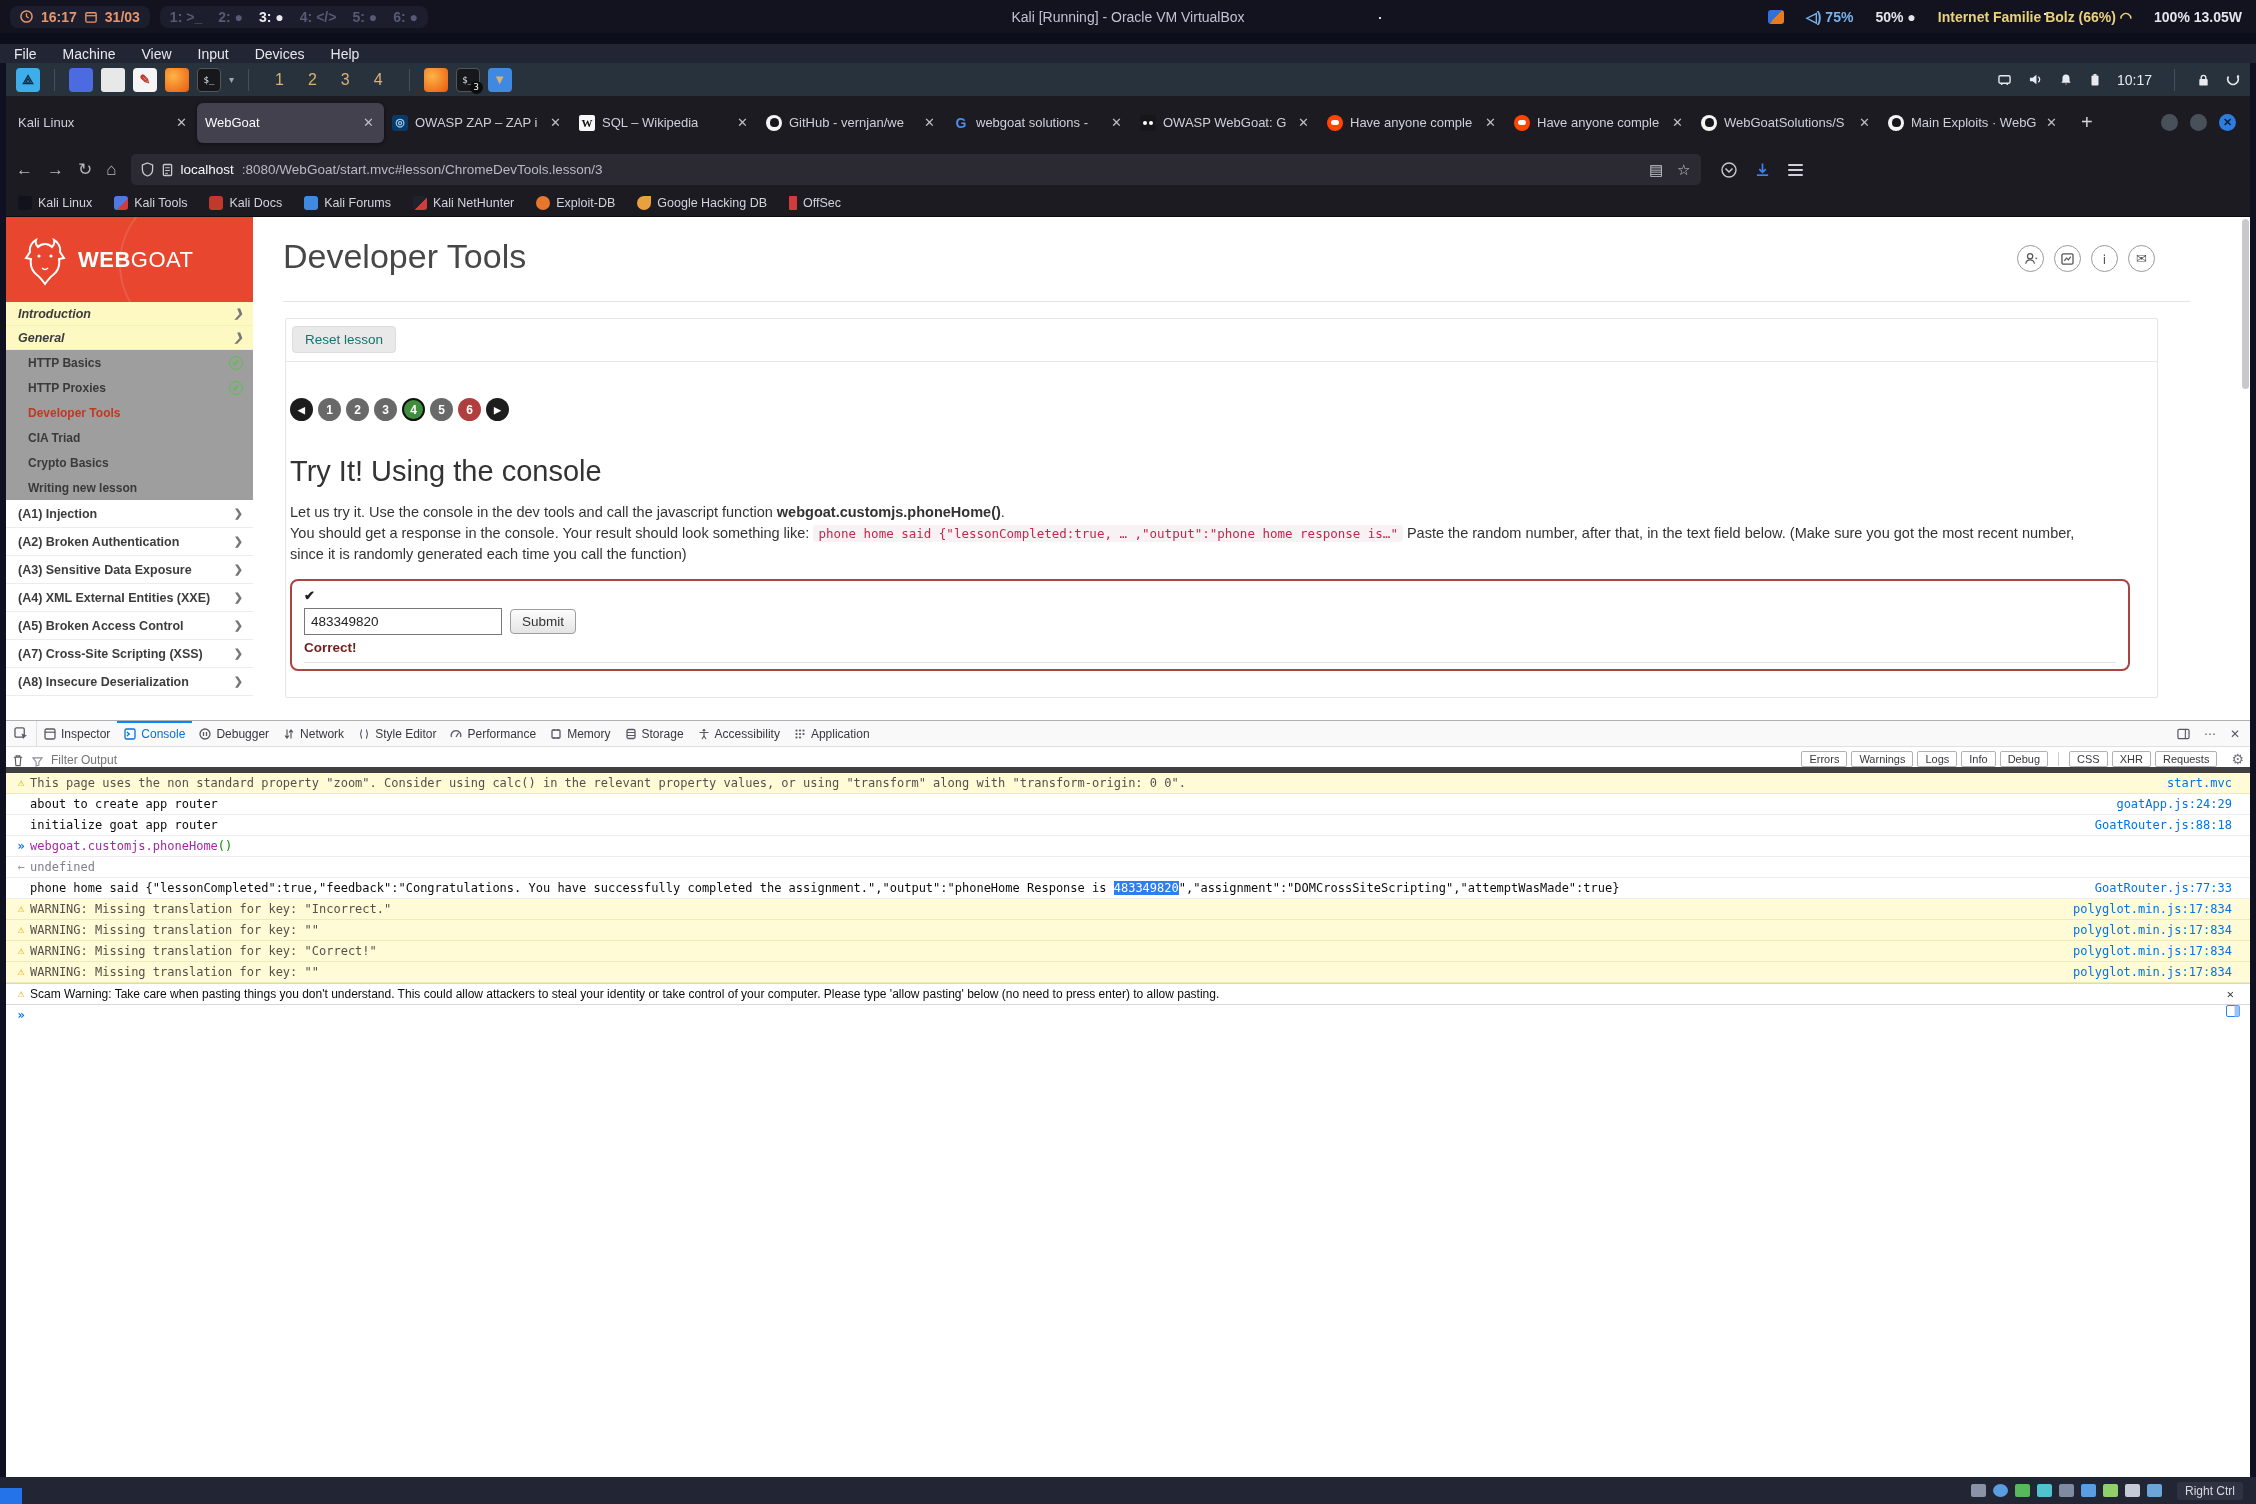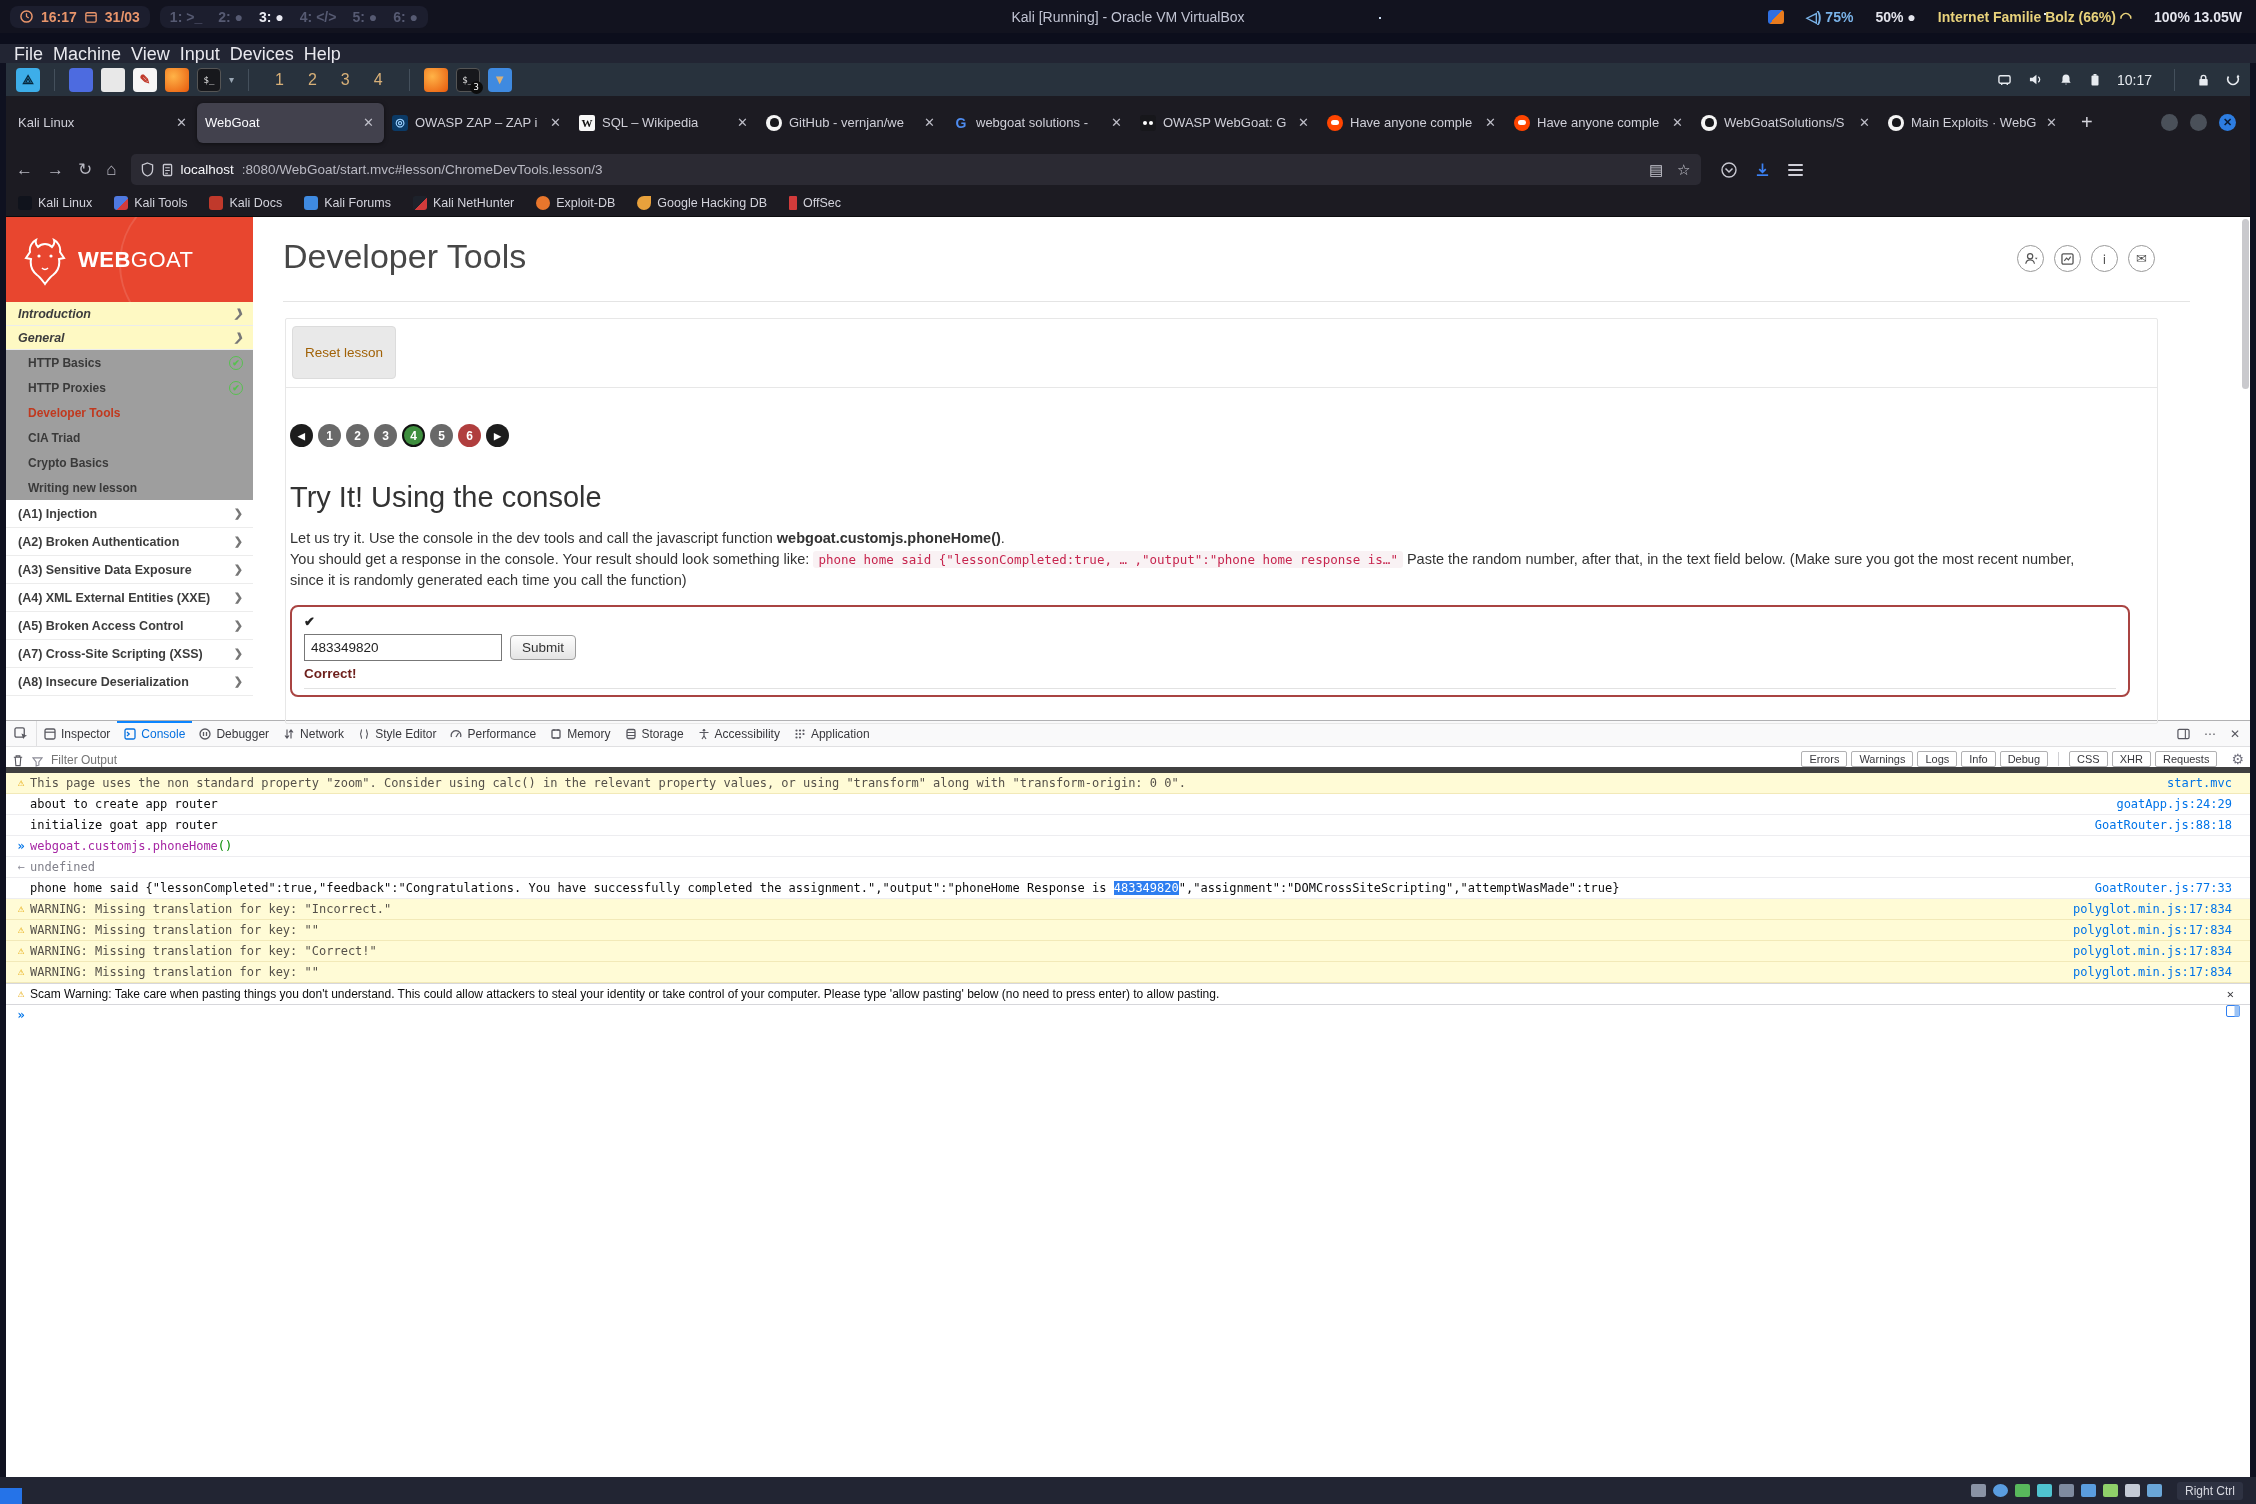"File" .menubar { align-items: none -> center; font-size: 18px -> 14px; gap: 10px -> 26px }
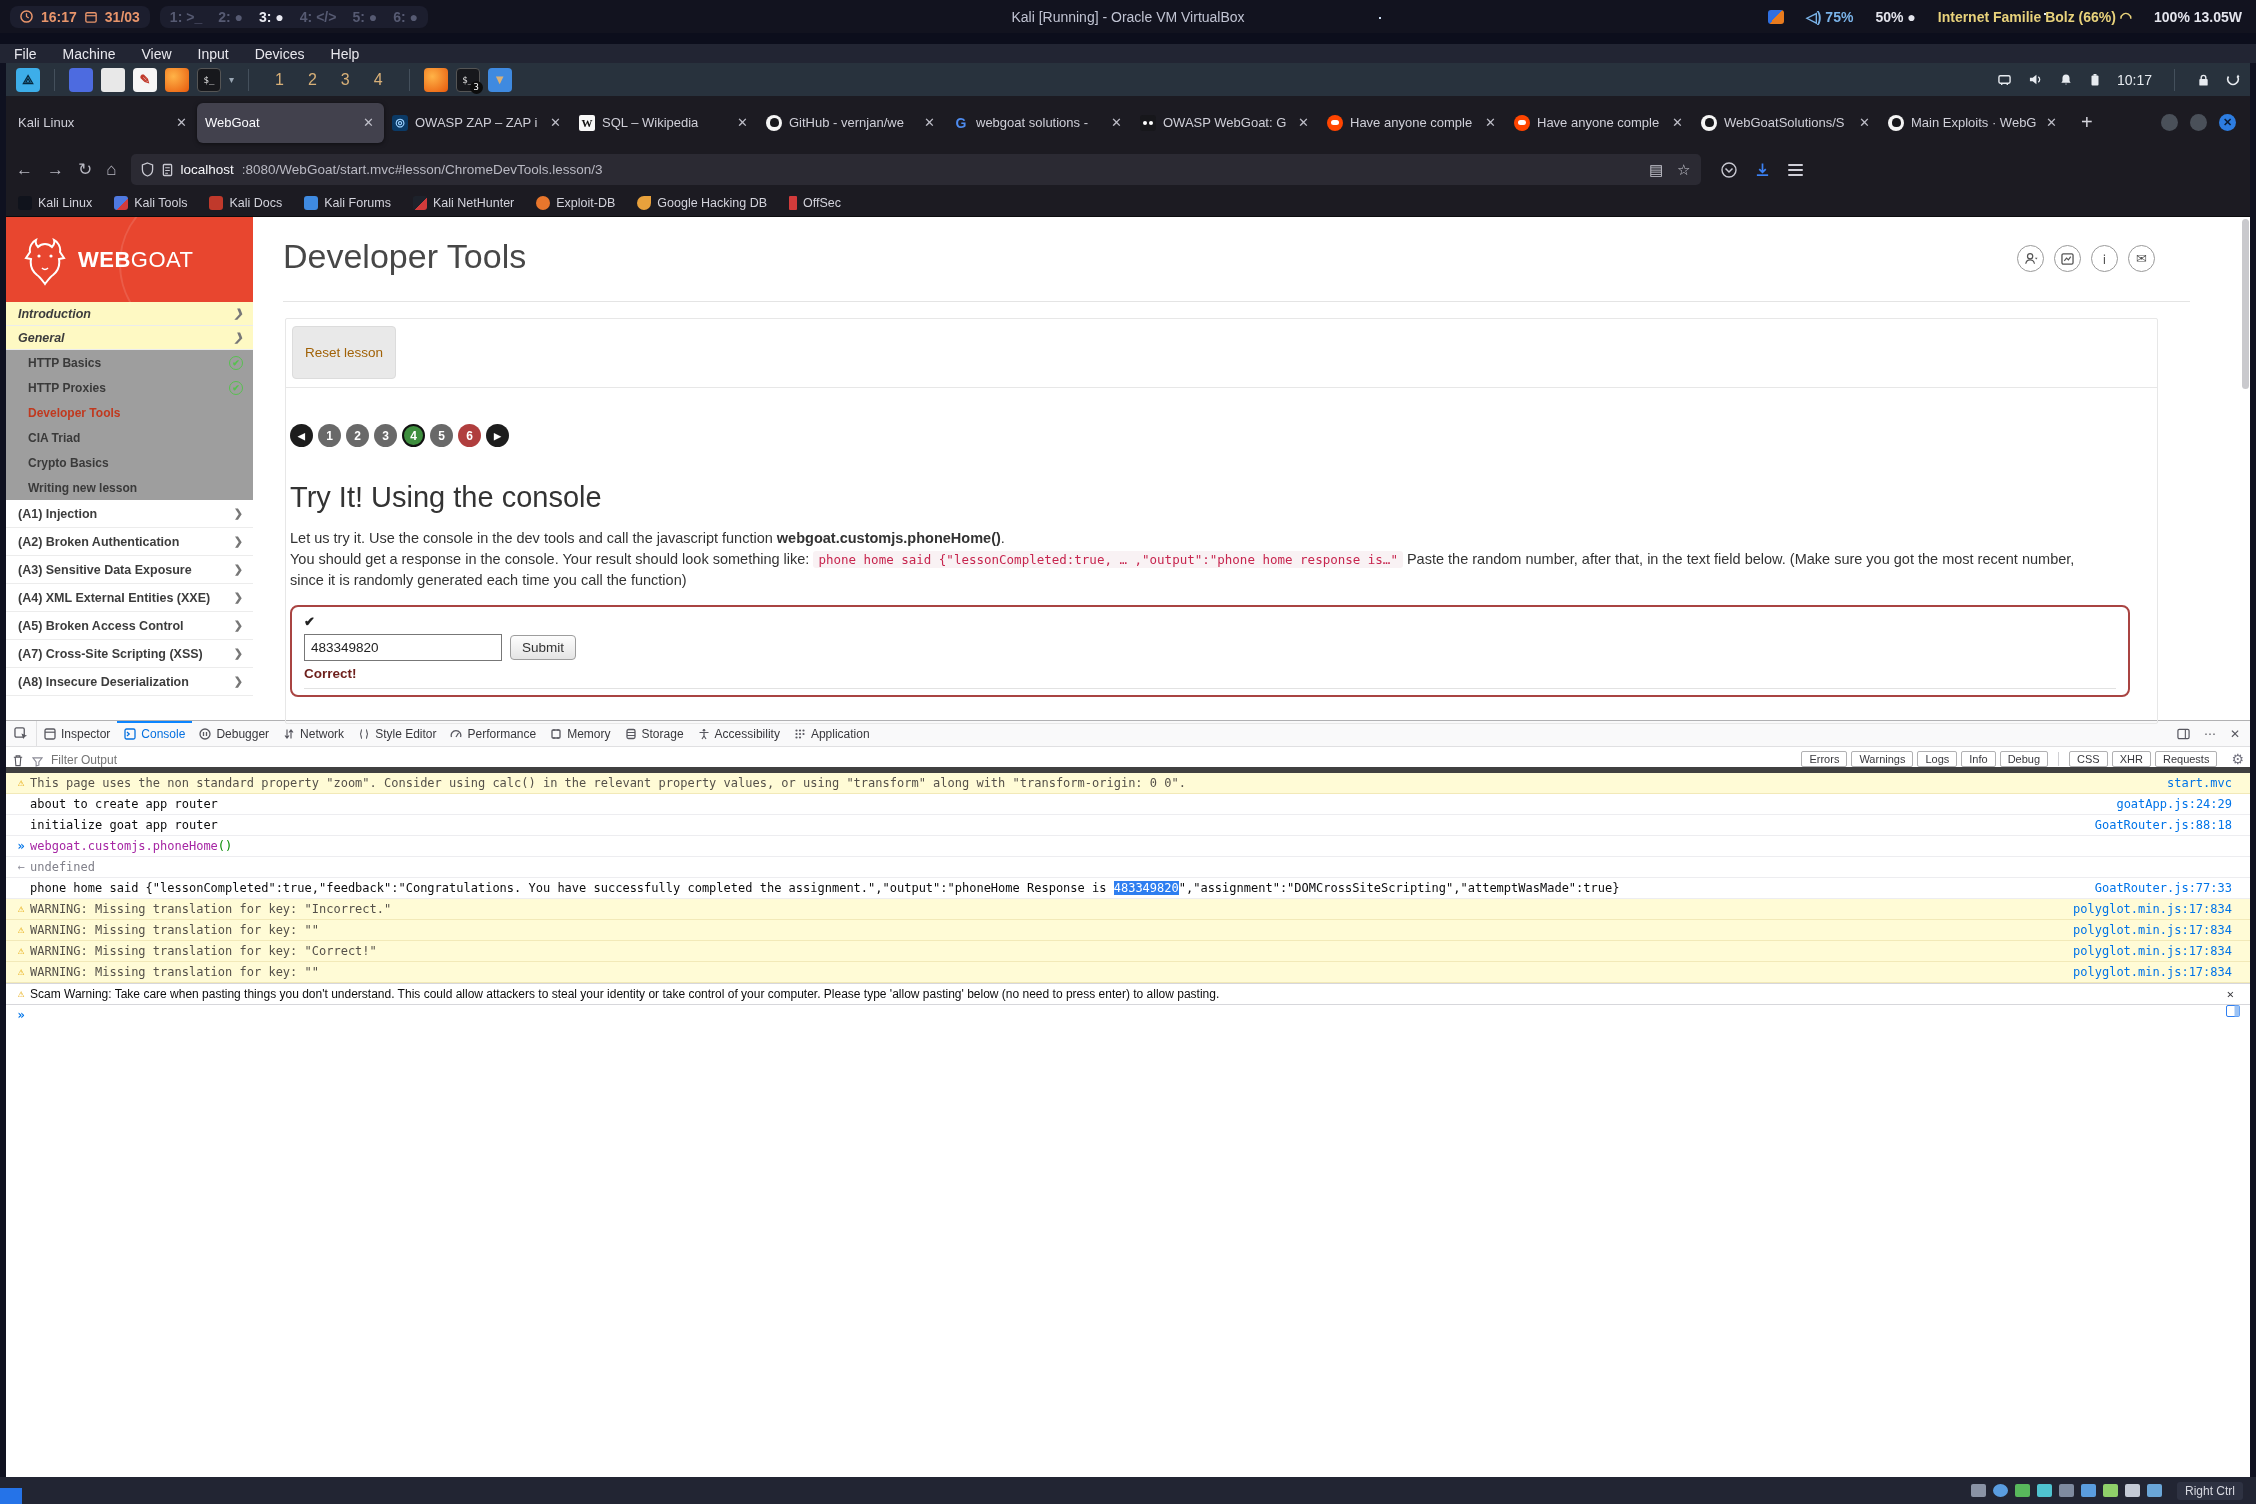"Reset lesson" .reset-btn { color: #a16207 -> #0f766e; padding: 18px 12px -> 5px 12px }
